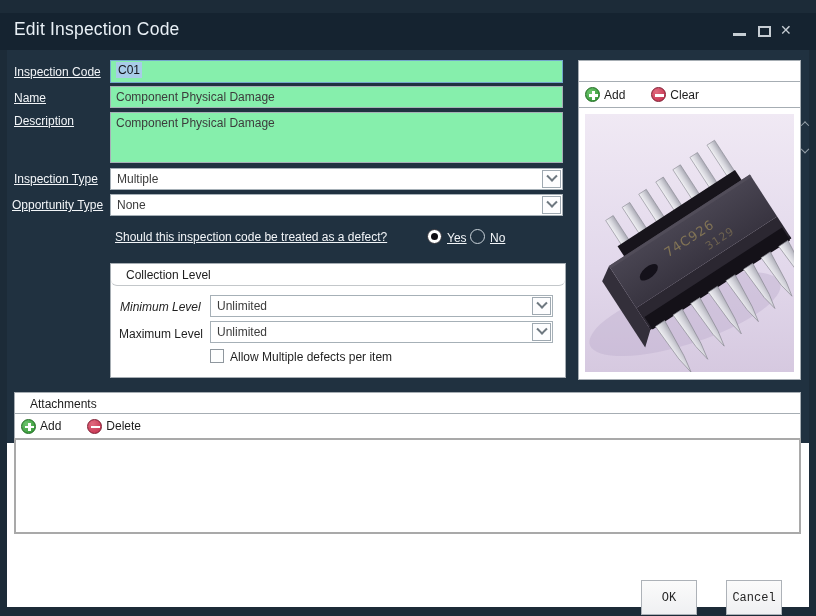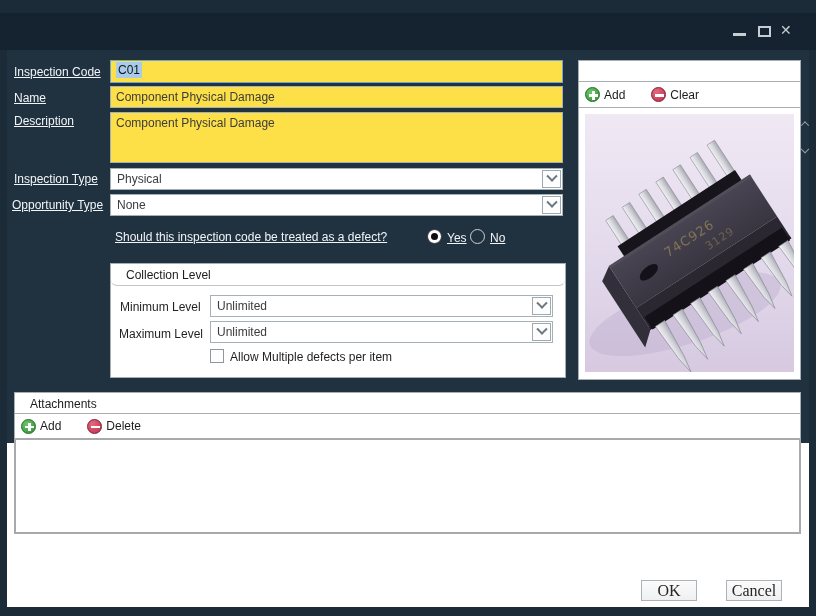"Edit Inspection Code" div.title { html: none -> <div>Edit Inspection Code</div> }
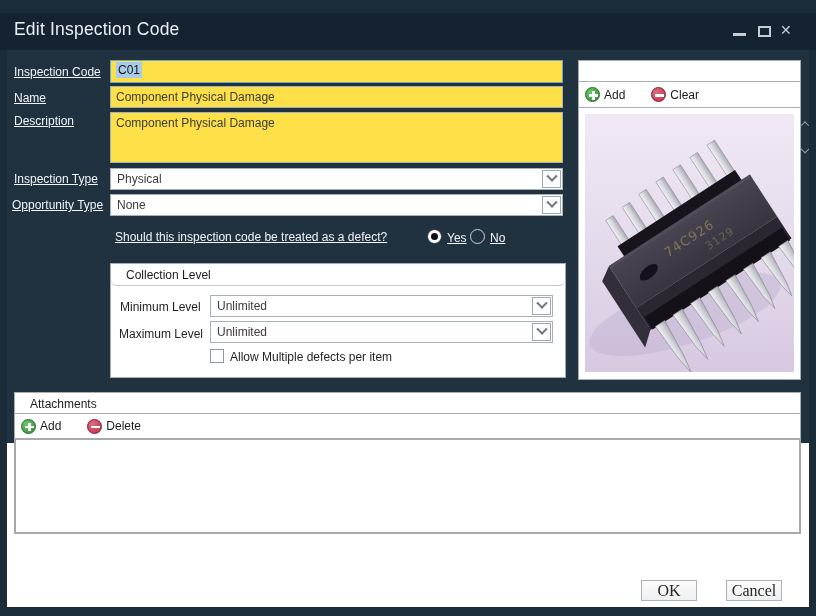"C01" .field { background: #fde047 -> #86efac }
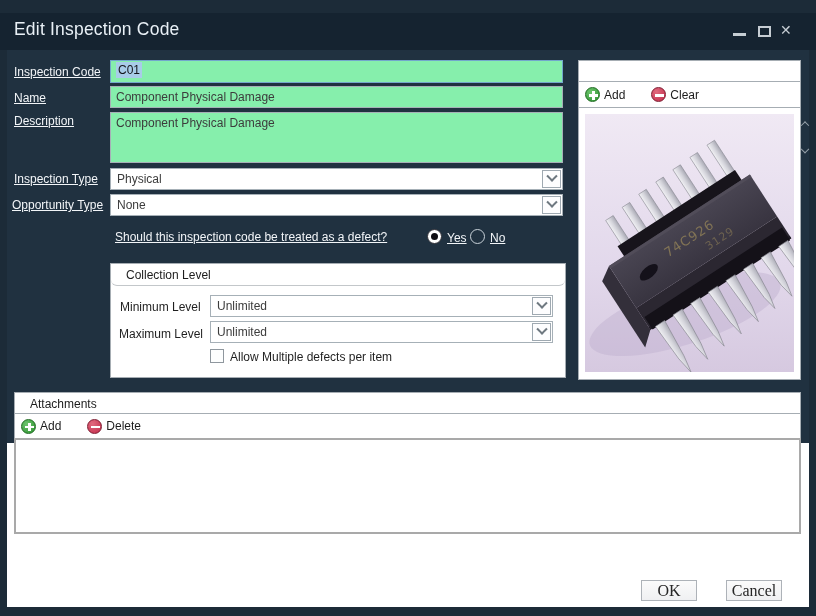"Physical" span.val { text: Physical -> Multiple }
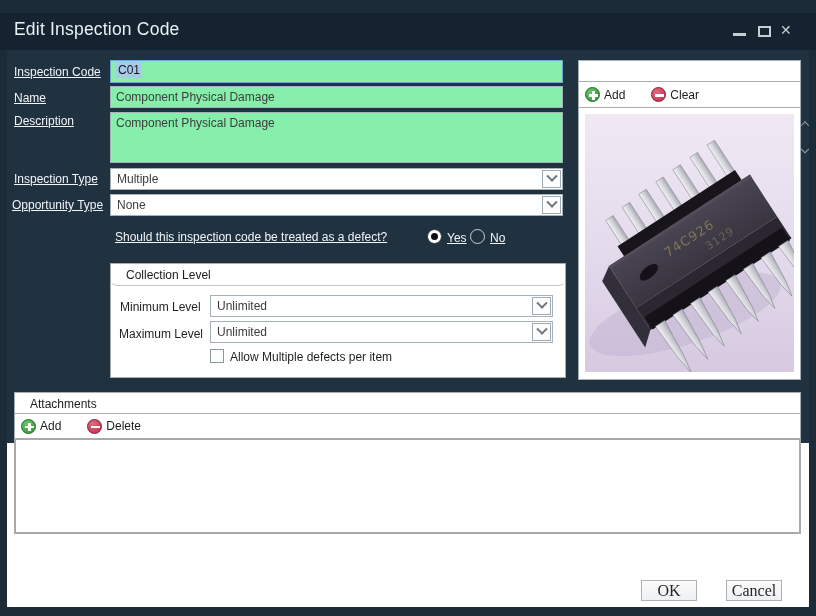"Minimum Level" div.dlbl { font-style: none -> italic }
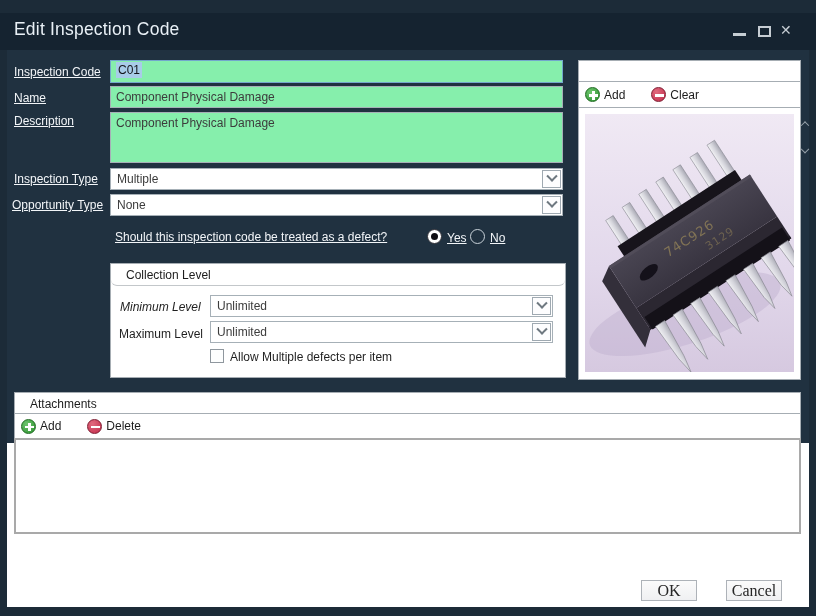"OK" .btn { font-family: Liberation Serif, serif -> Liberation Mono, monospace; font-size: 16px -> 12px; height: 21px -> 35px }
